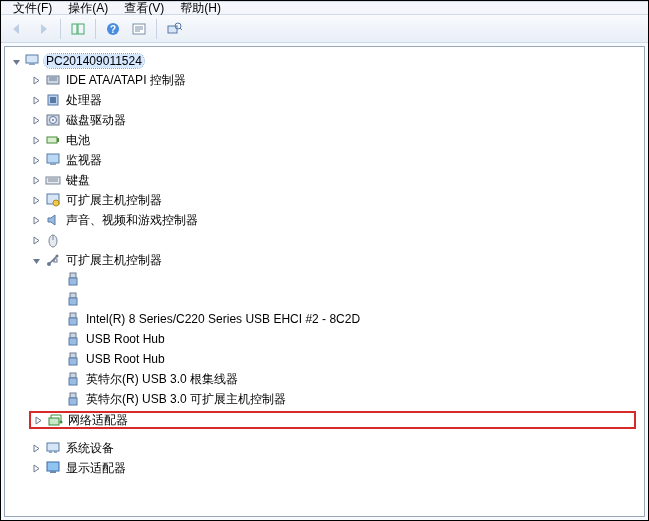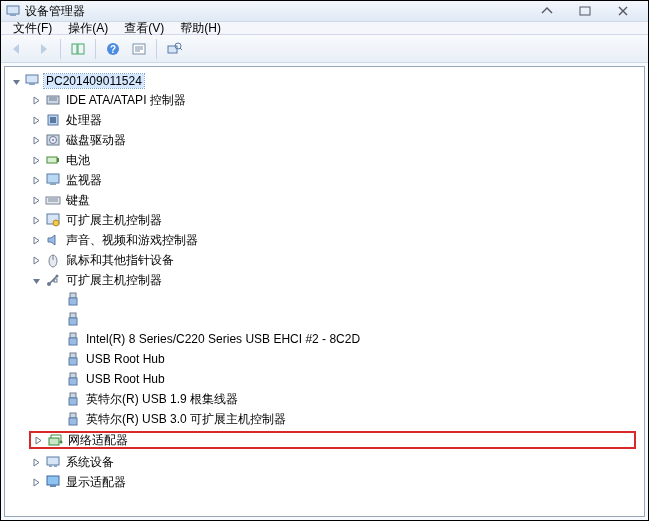"设备管理器" div.titlebar { html: <div> <div> <span> <svg> <rect></rect> <rect></rect> </svg> </span> <span>设备管理器</span> </div> <div> <span> <svg> <path></path> </svg> </span> <span> <svg> <rect></rect> </svg> </span> <span> <svg> <path></path> </svg> </span> </div> </div> -> none }
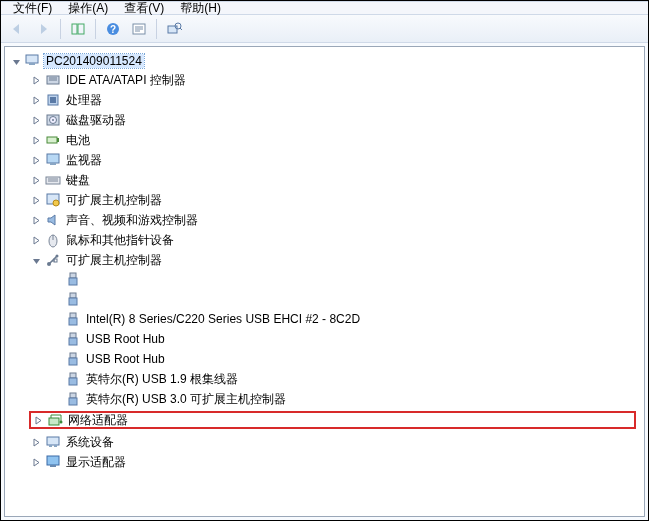"PC201409011524" .label.sel { border-radius: none -> 7px }
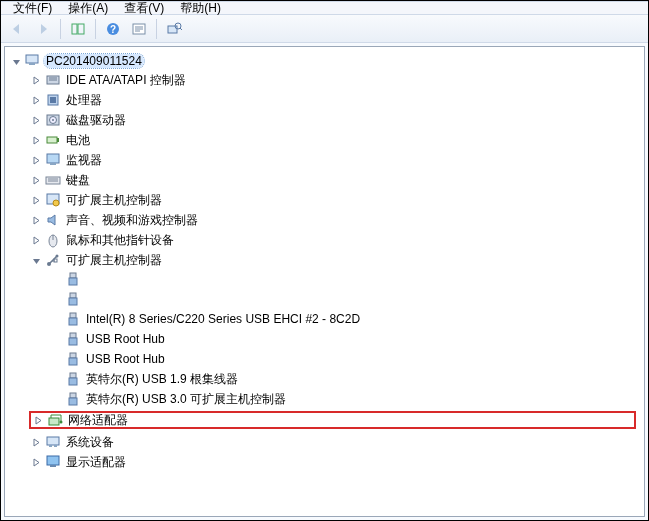"鼠标和其他指针设备" span.label { html: <span>鼠标和其他指针设备</span> -> none }
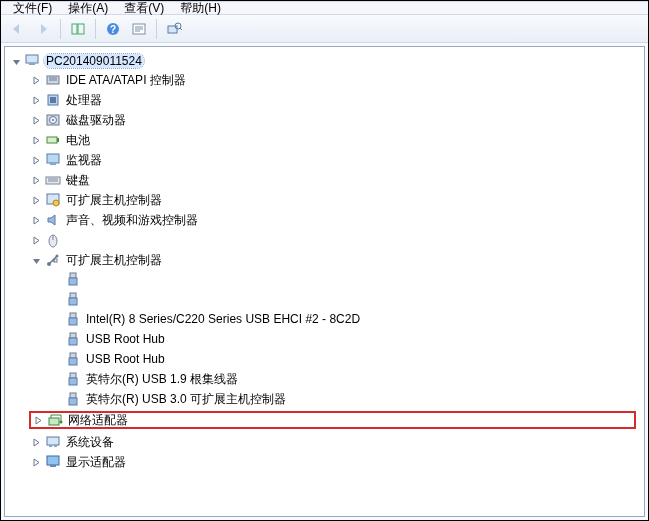"英特尔(R) USB 1.9 根集线器" span.label { text: 1.9 -> 3.0 }
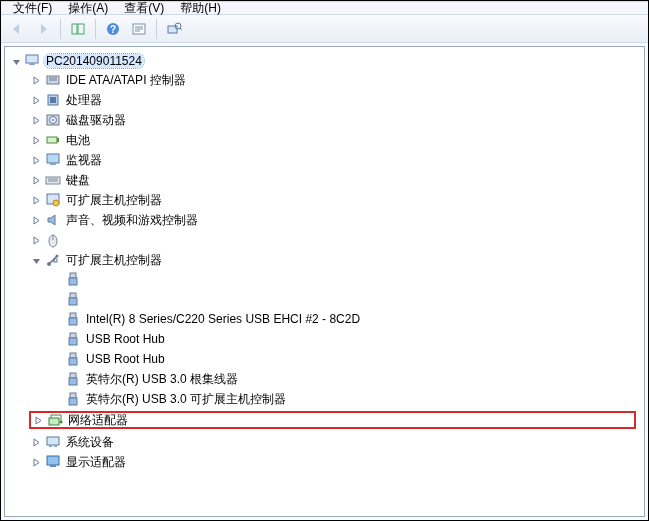"网络适配器" .highlight-row { margin: 0 8px 2px -2px -> 0 8px 8px -2px }
